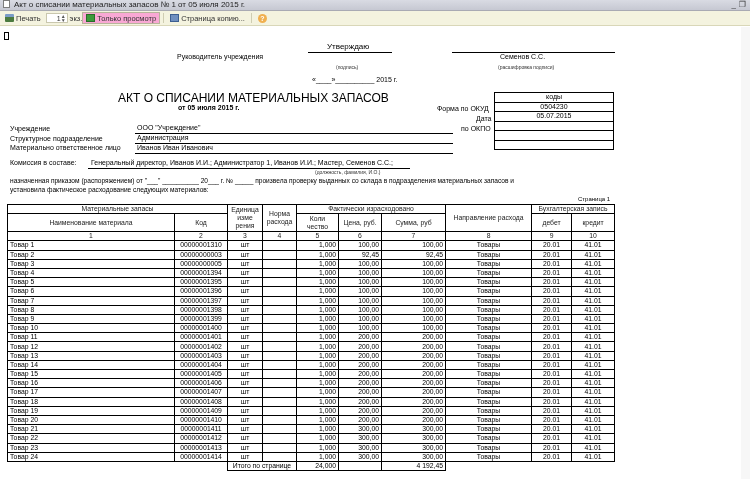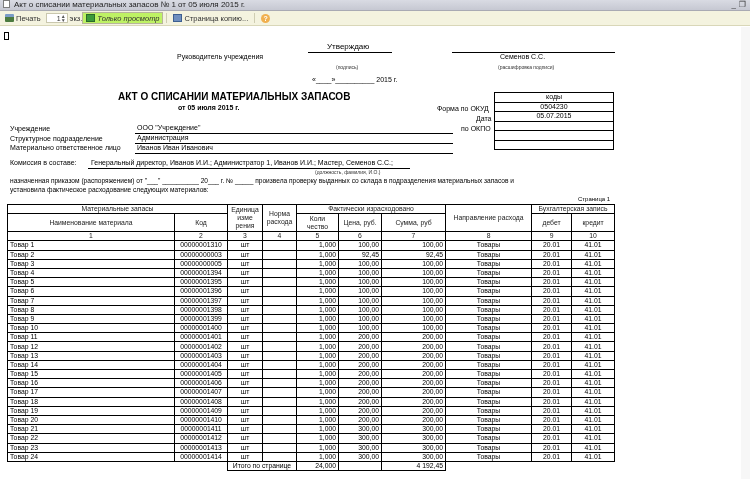"Только просмотр" .tb-btn.pressed { background: #bef264 -> #f9a8d4; font-style: italic -> none }
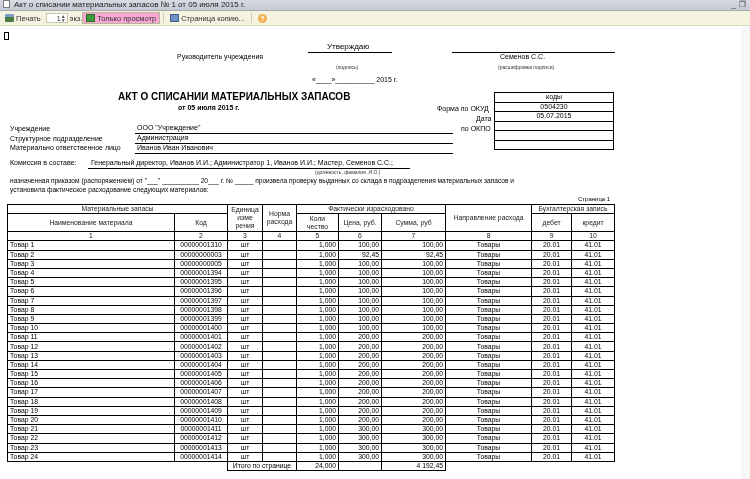"АКТ О СПИСАНИИ МАТЕРИАЛЬНЫХ ЗАПАСОВ" div.abs { font-size: 10px -> 12px; font-weight: bold -> normal }
